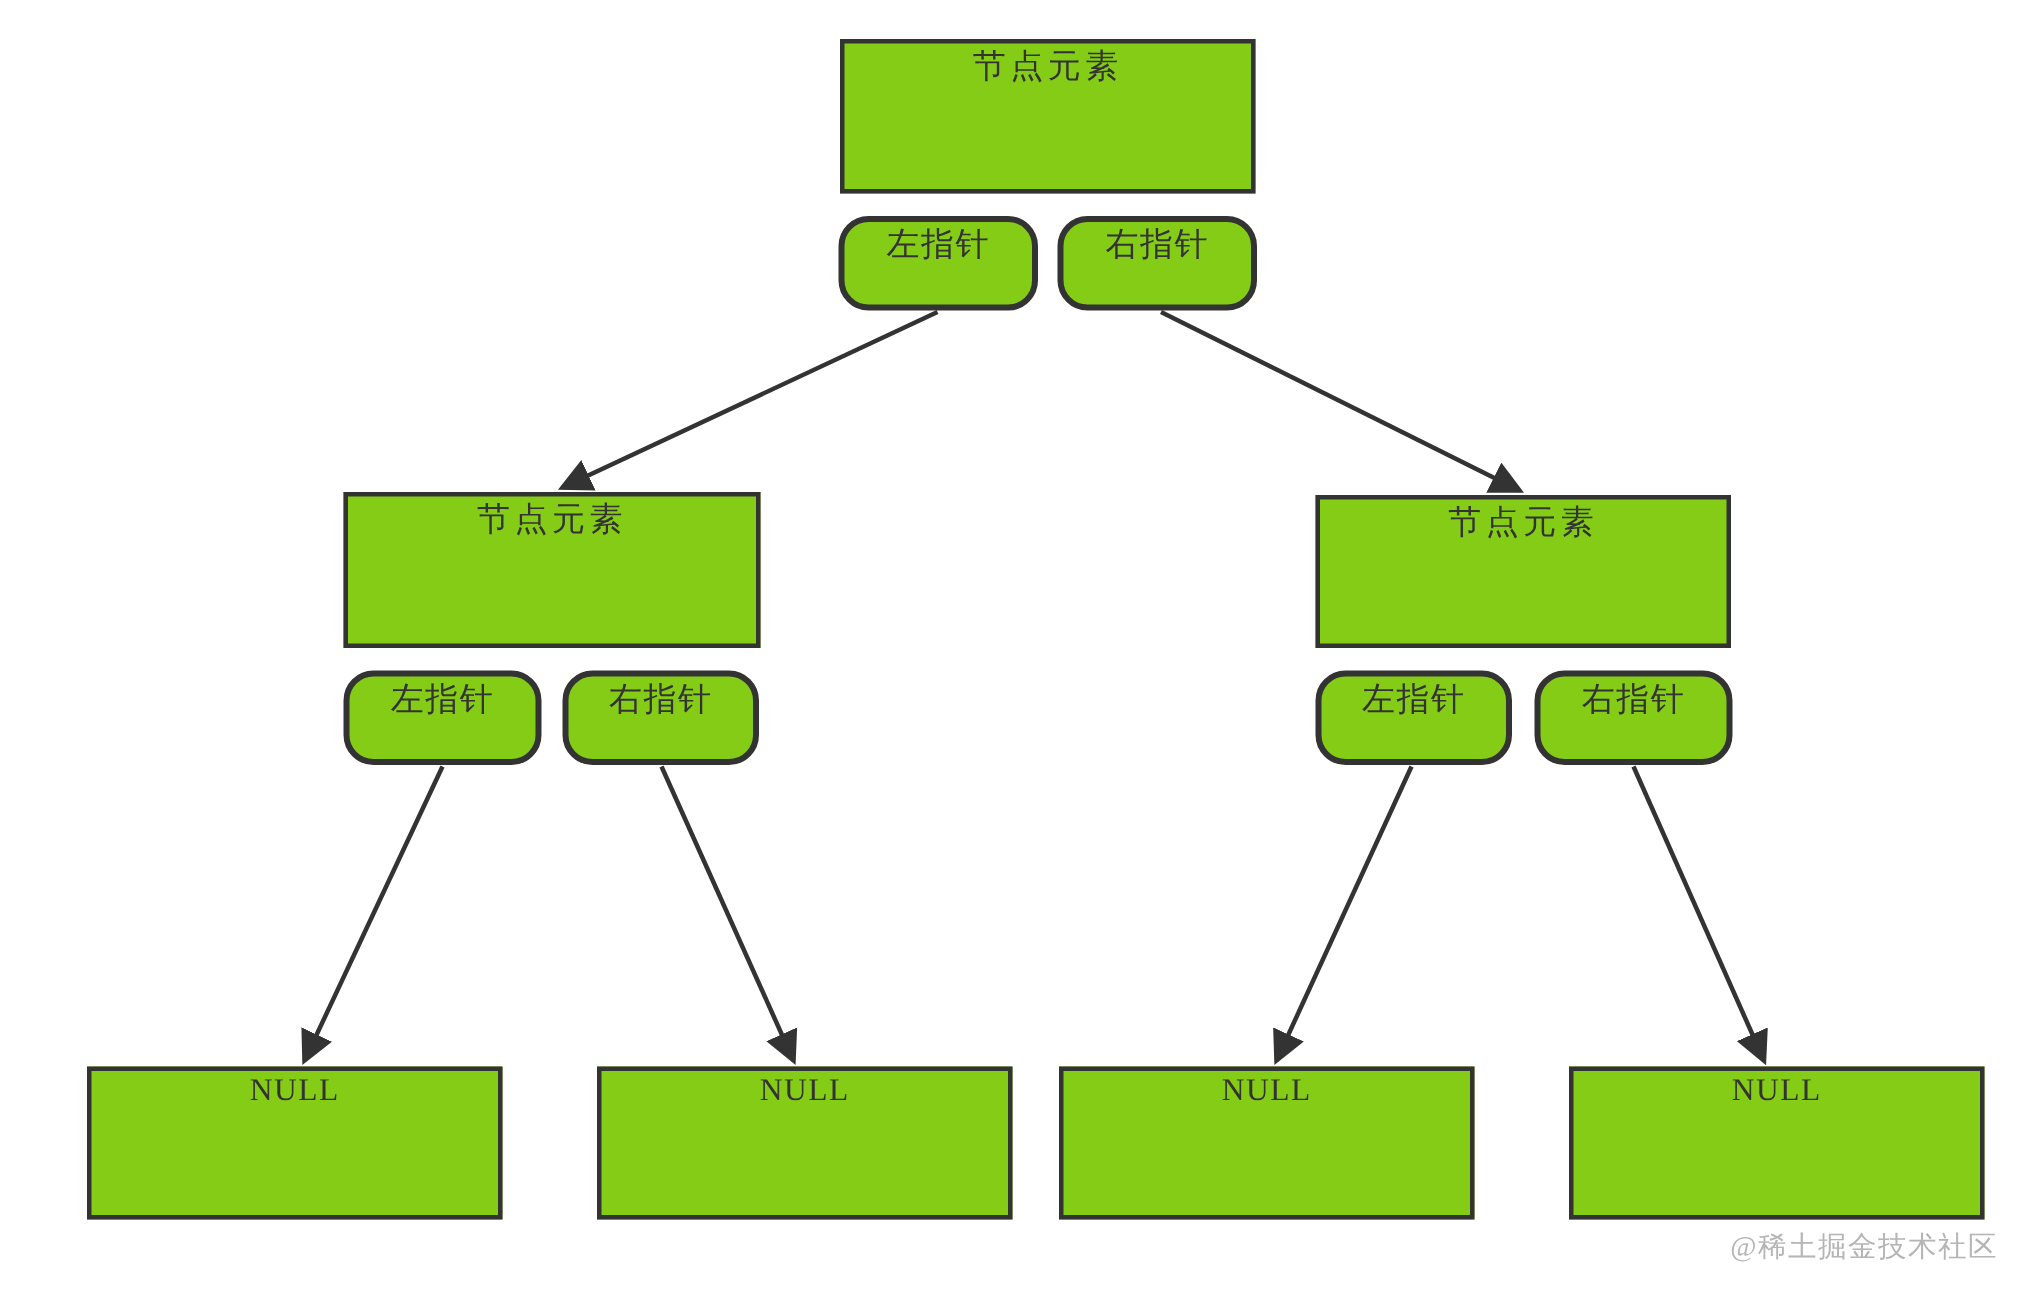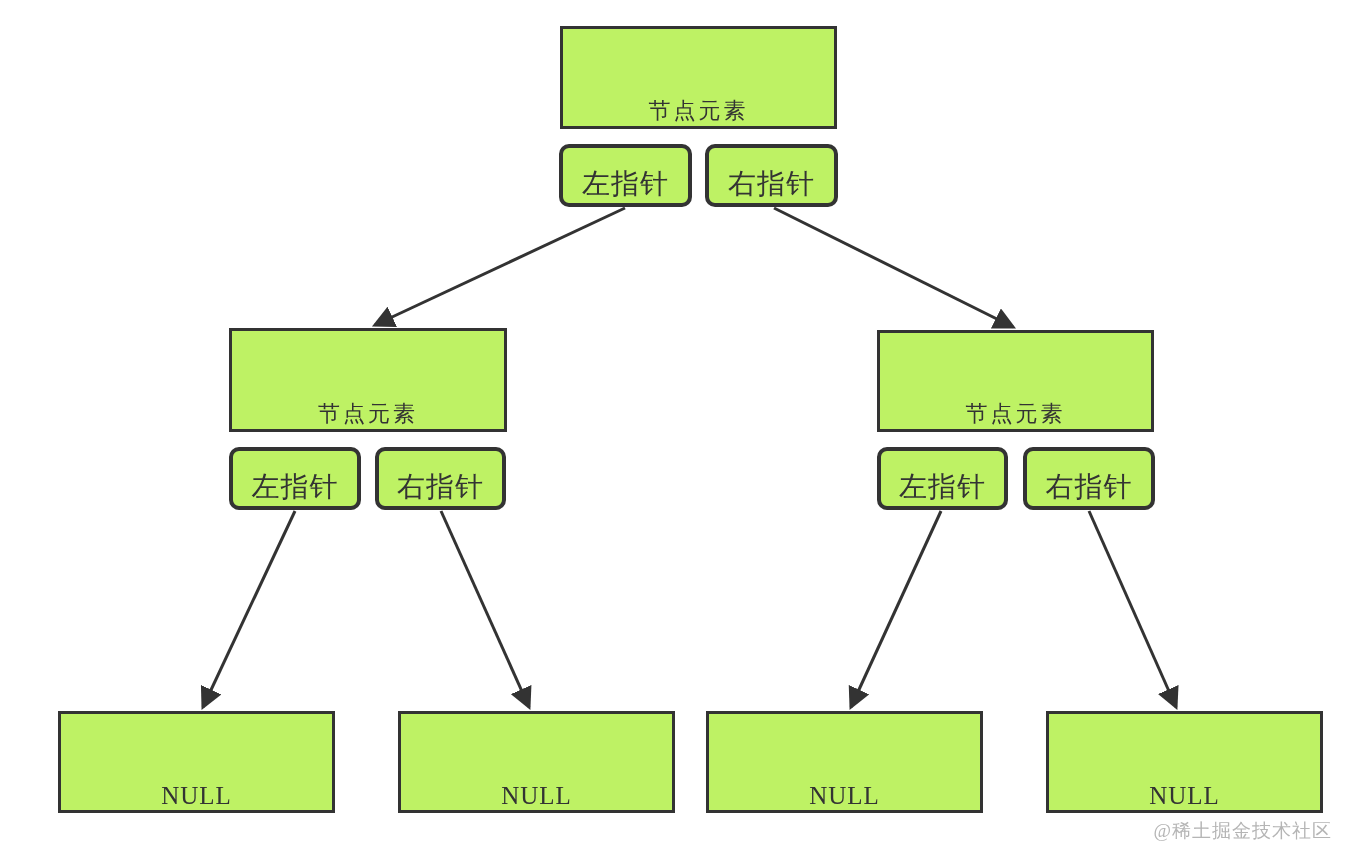"节点元素" .box { align-items: flex-end -> flex-start; background: #bef264 -> #84cc16 }
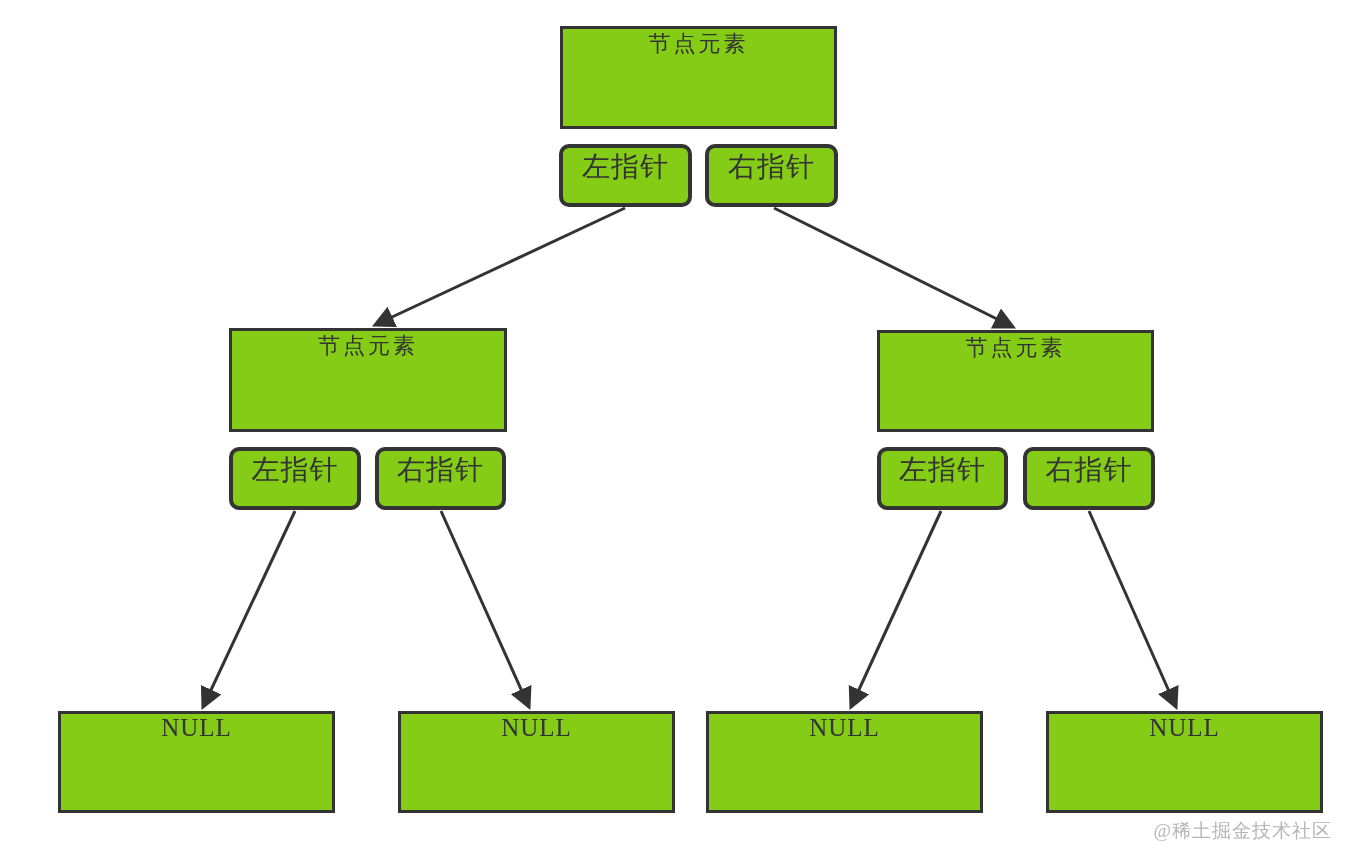"左指针" .ptr { border-radius: 10px -> 20px; font-size: 28px -> 22px }
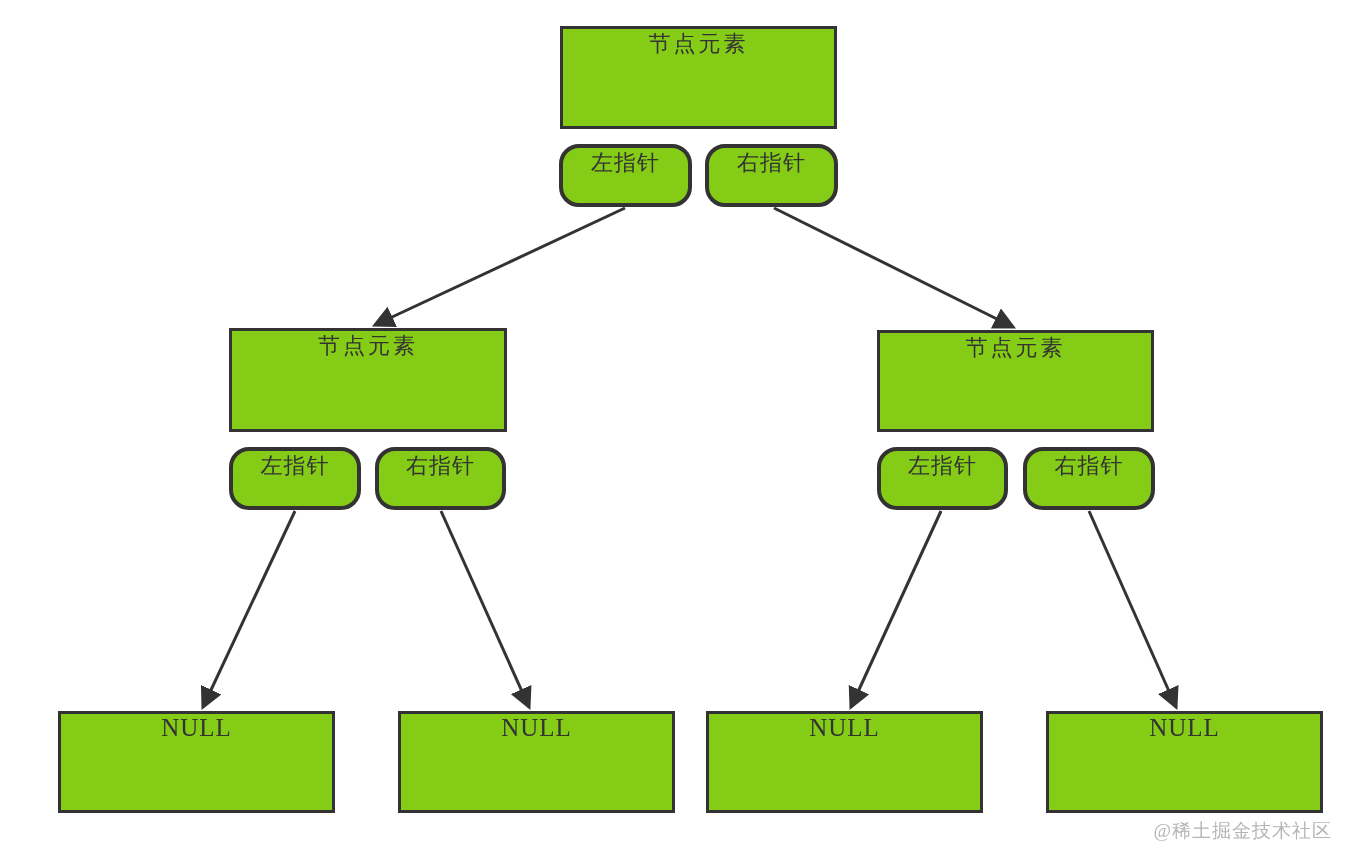"NULL" .leaf { font-size: 25px -> 21px }
